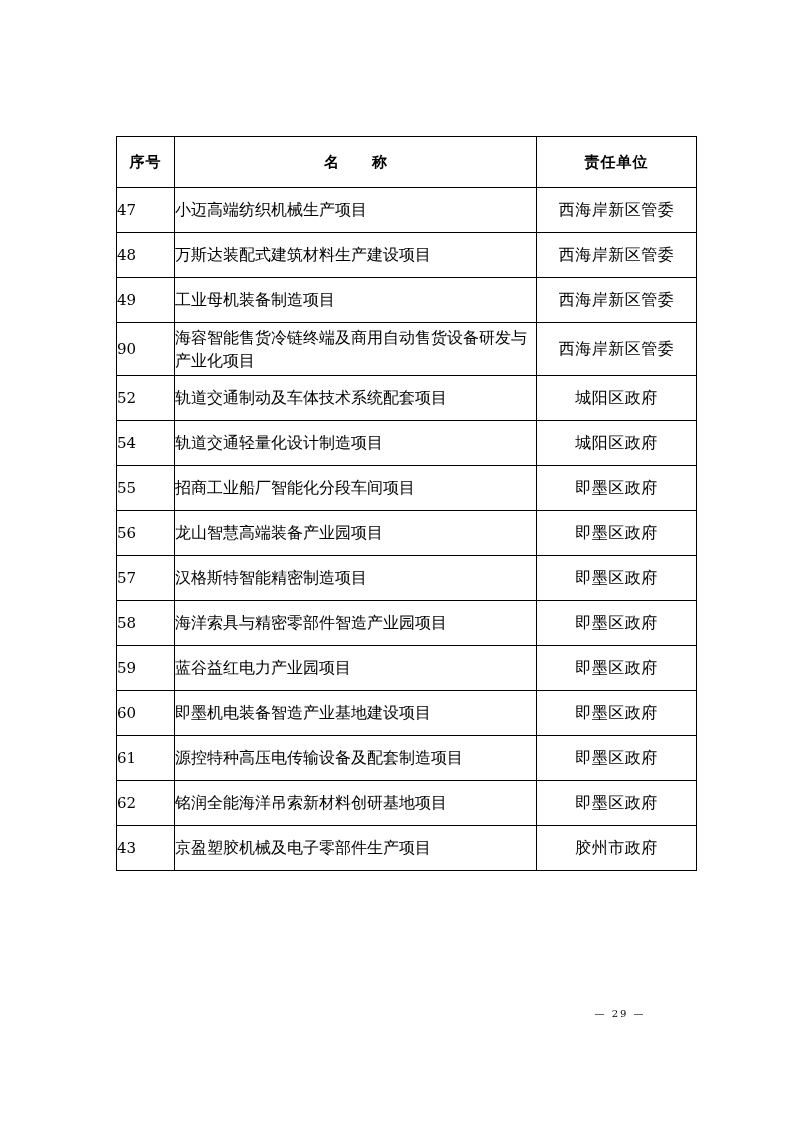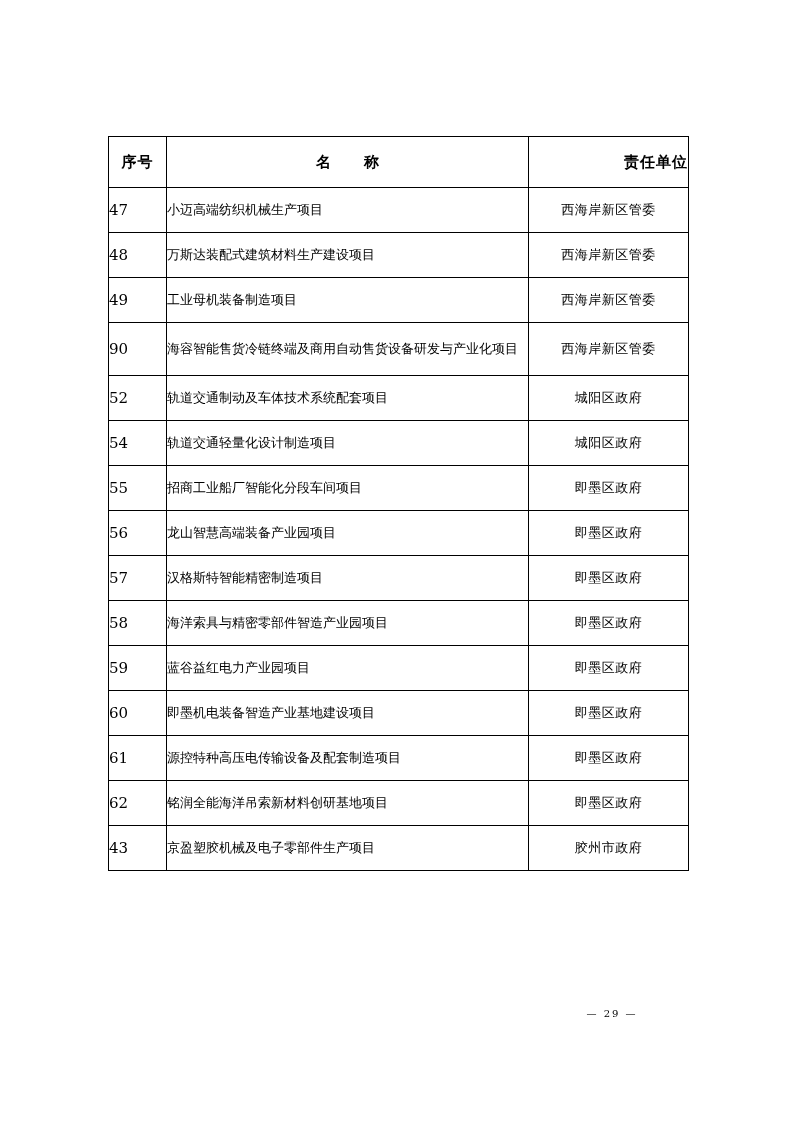"序号" .page { left: 0 -> 8px }
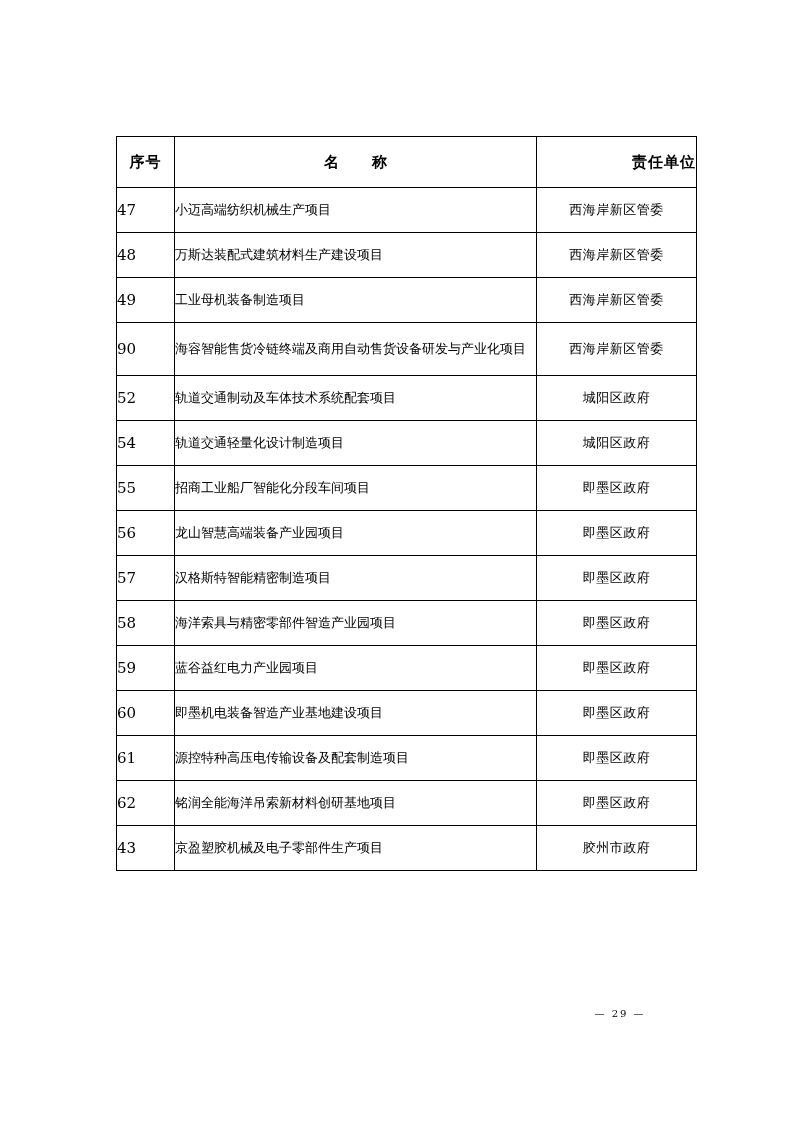"责任单位" th.head-unit { text-align: right -> center }
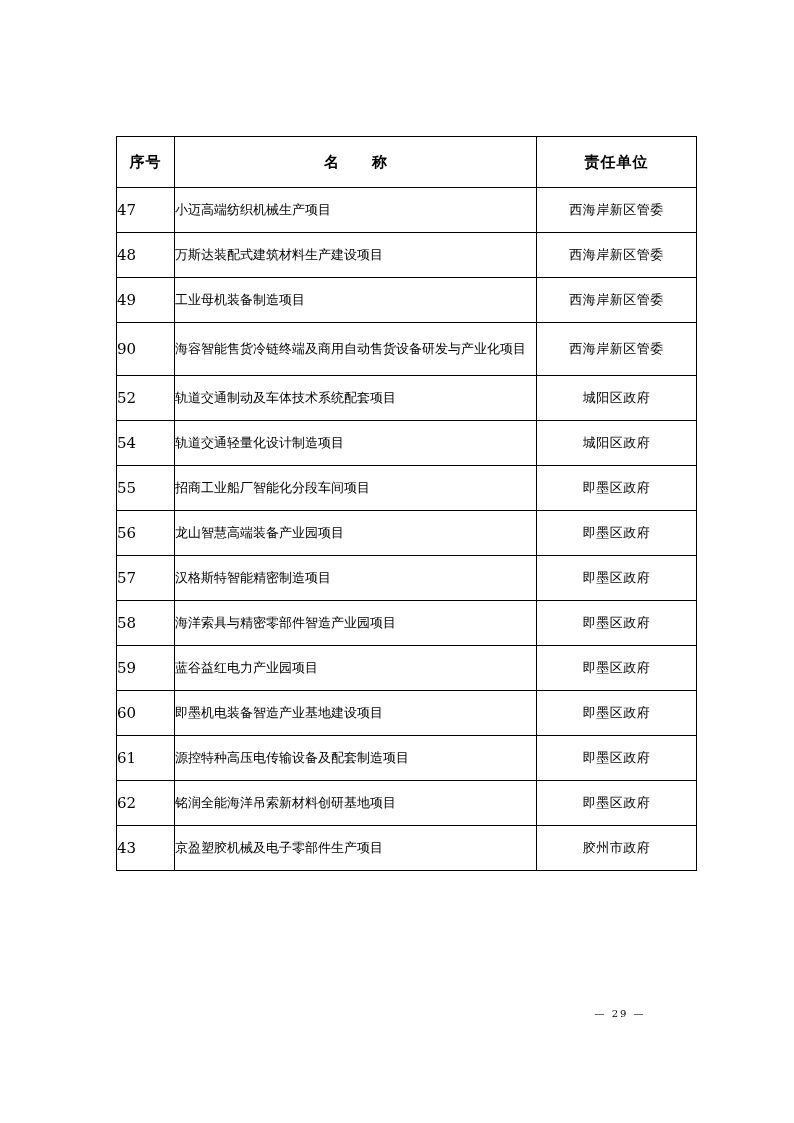"小迈高端纺织机械生产项目" tbody td { font-size: 13px -> 16px }
